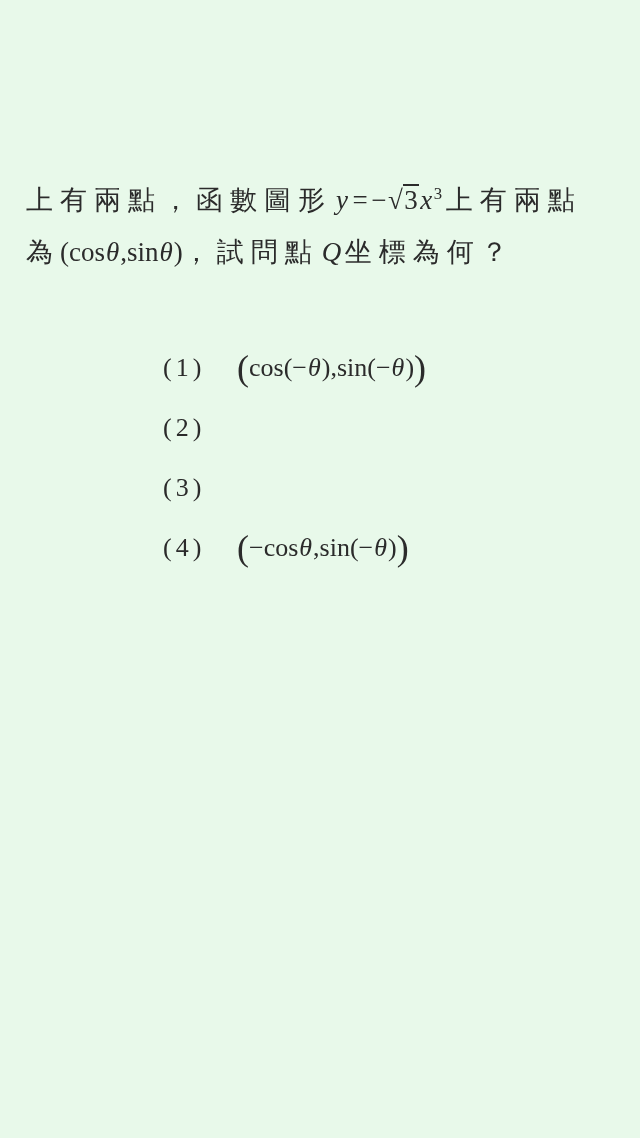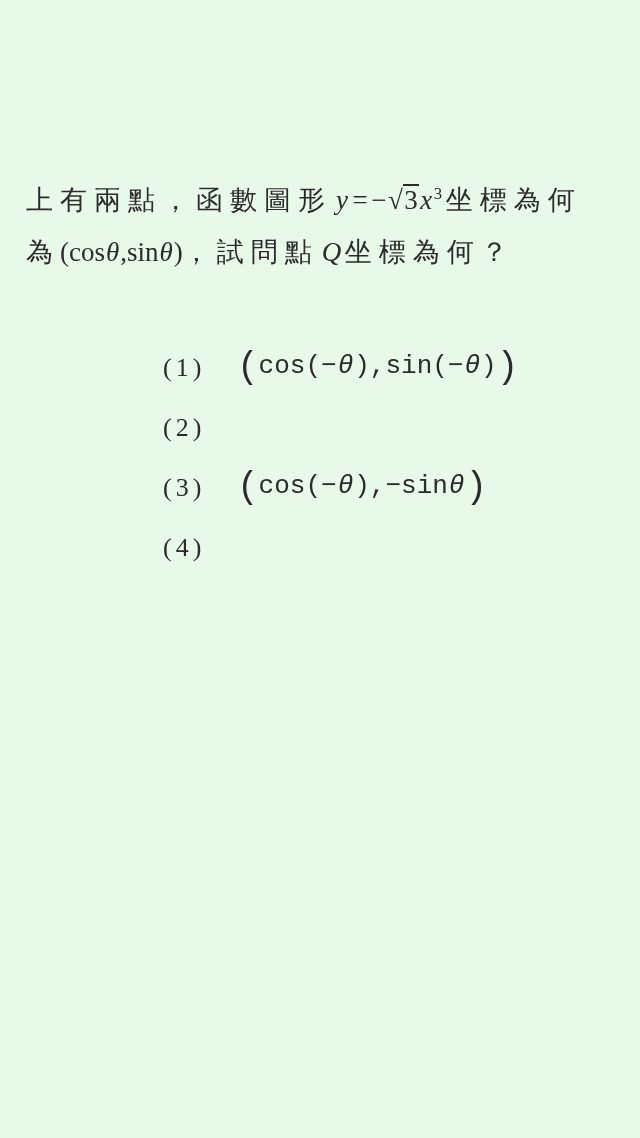"坐標為何" span.cjk { text: 坐標為何 -> 上有兩點 }
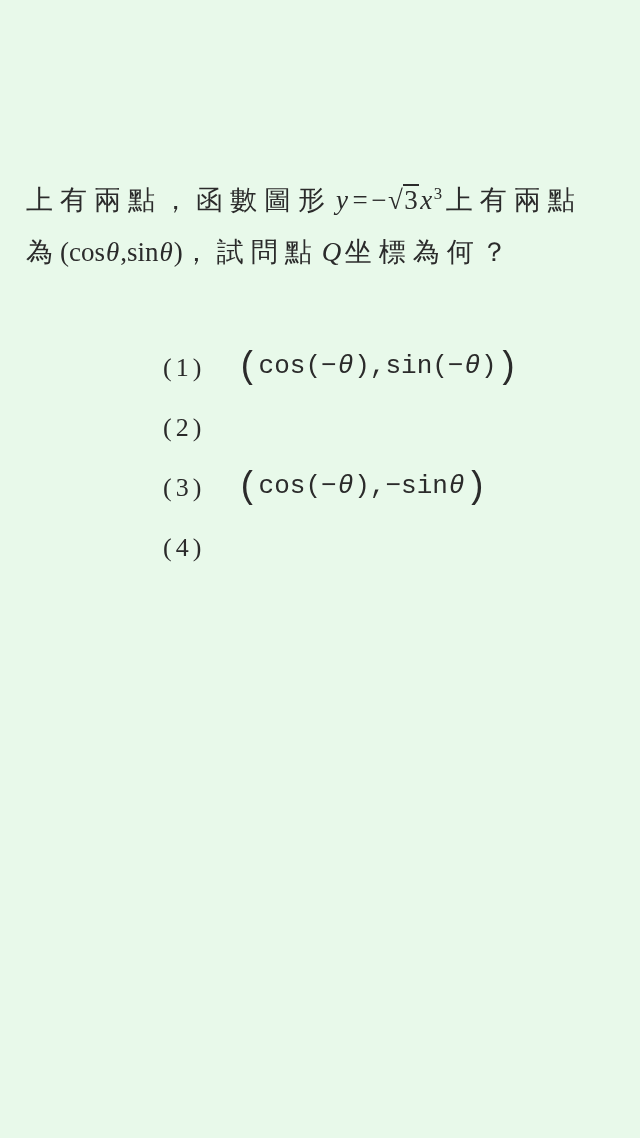"(cos(−θ),sin(−θ))" .expr { font-family: Liberation Mono, monospace -> none }
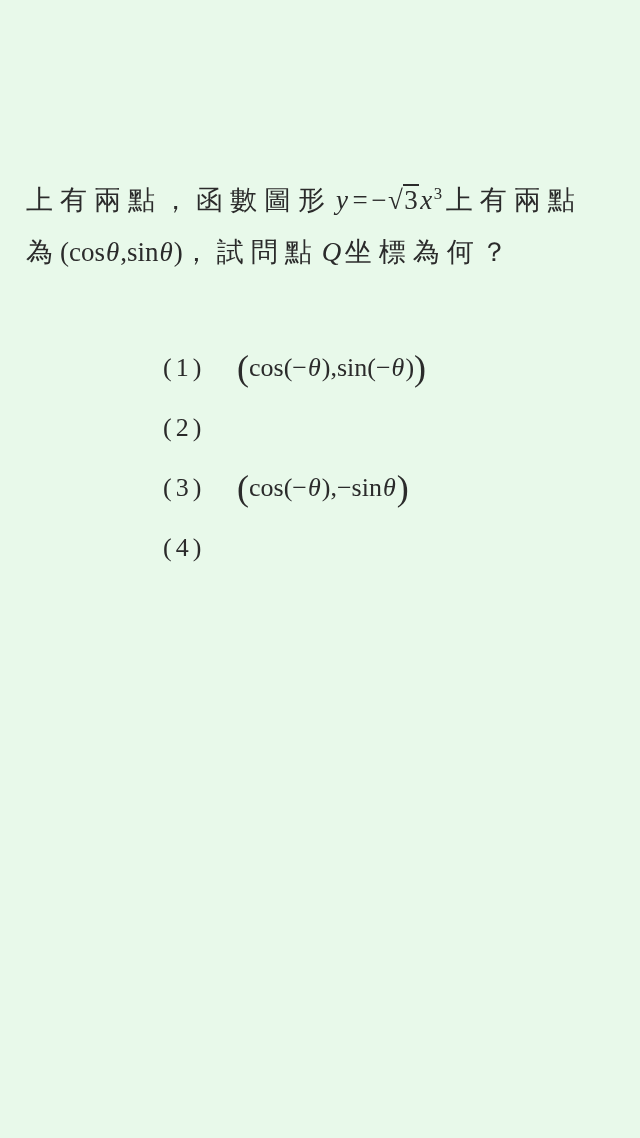"(cos(−θ),−sinθ)" span.expr { html: <span><span>(</span><span>cos(−</span><span>θ</span><span>),−sin</span><span>θ</span><span></span><span>)</span></span> -> none }
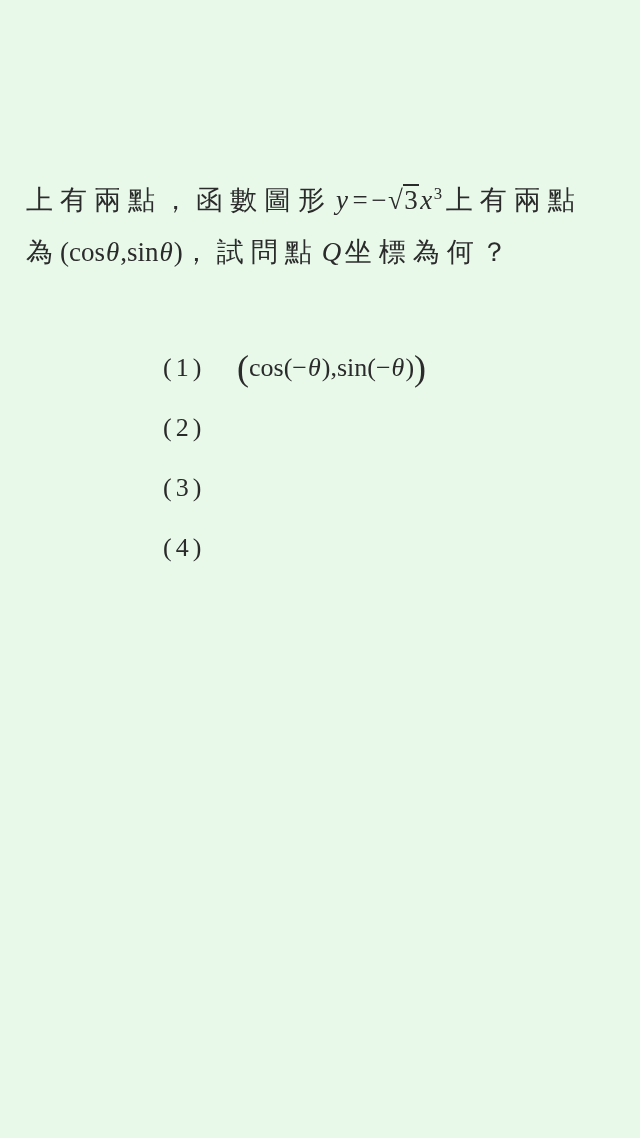"(−cosθ,sin(−θ))" span.expr { html: none -> <span><span>(</span><span>−cos</span><span>θ</span><span>,sin(−</span><span>θ</span><span>)</span><span>)</span></span> }
